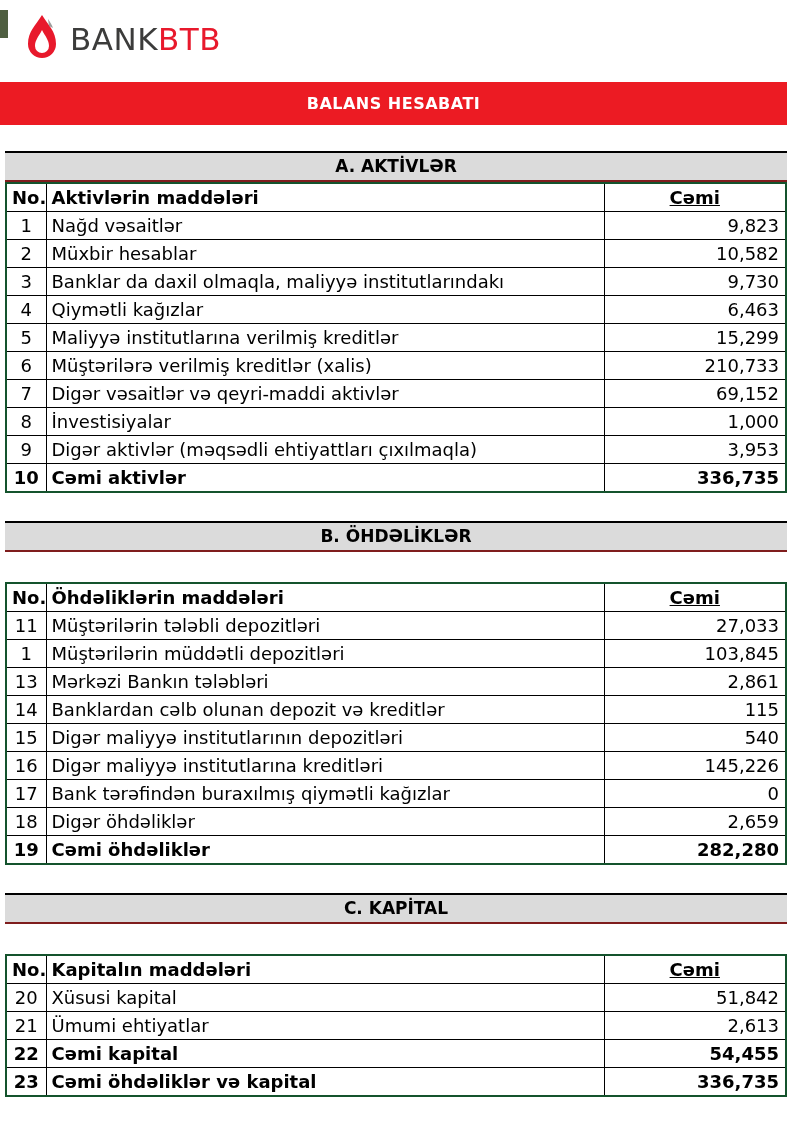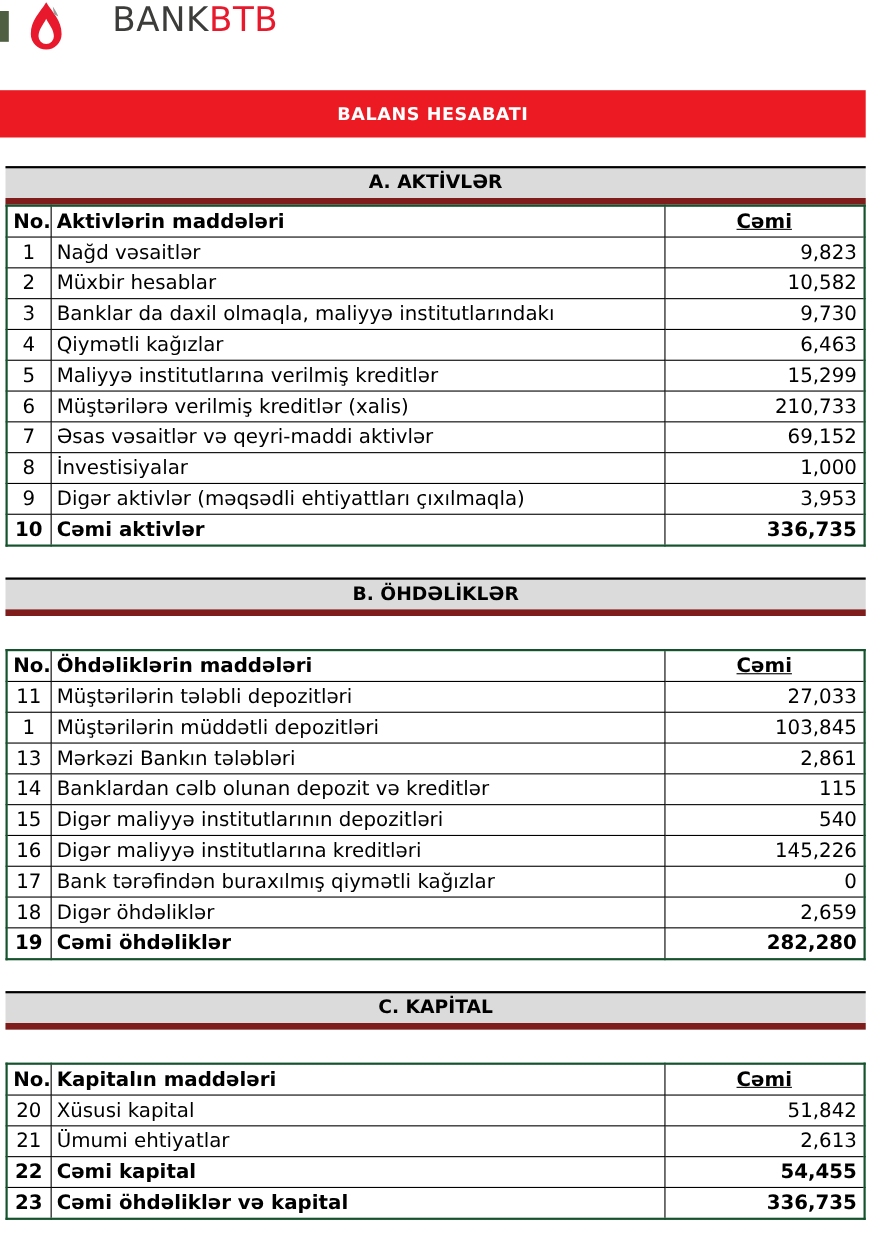"BANKBTB" .logo-row { align-items: flex-start -> center; gap: 32px -> none }
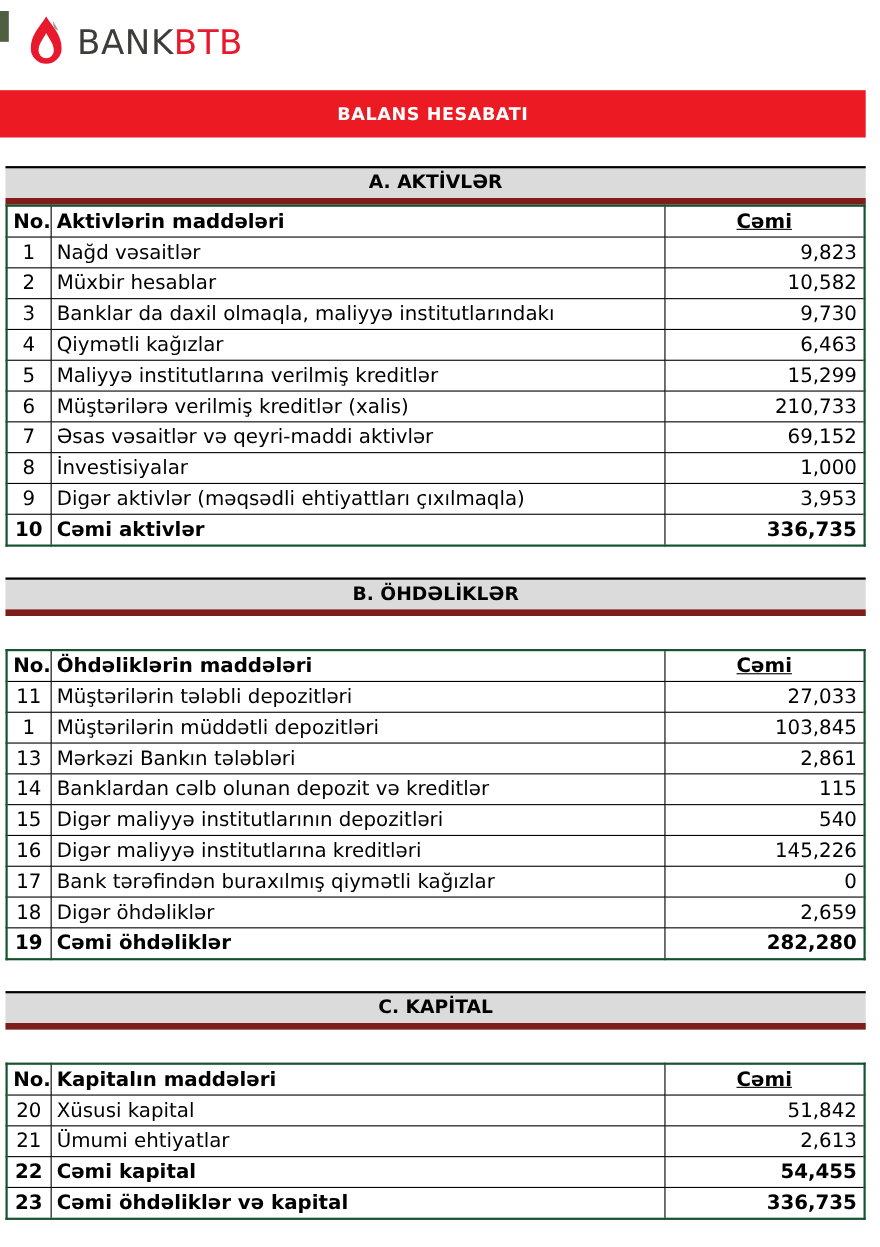"A. AKTİVLƏR" .band { border-bottom: 6px solid #7f1d1d -> 2px solid #7f1d1d }
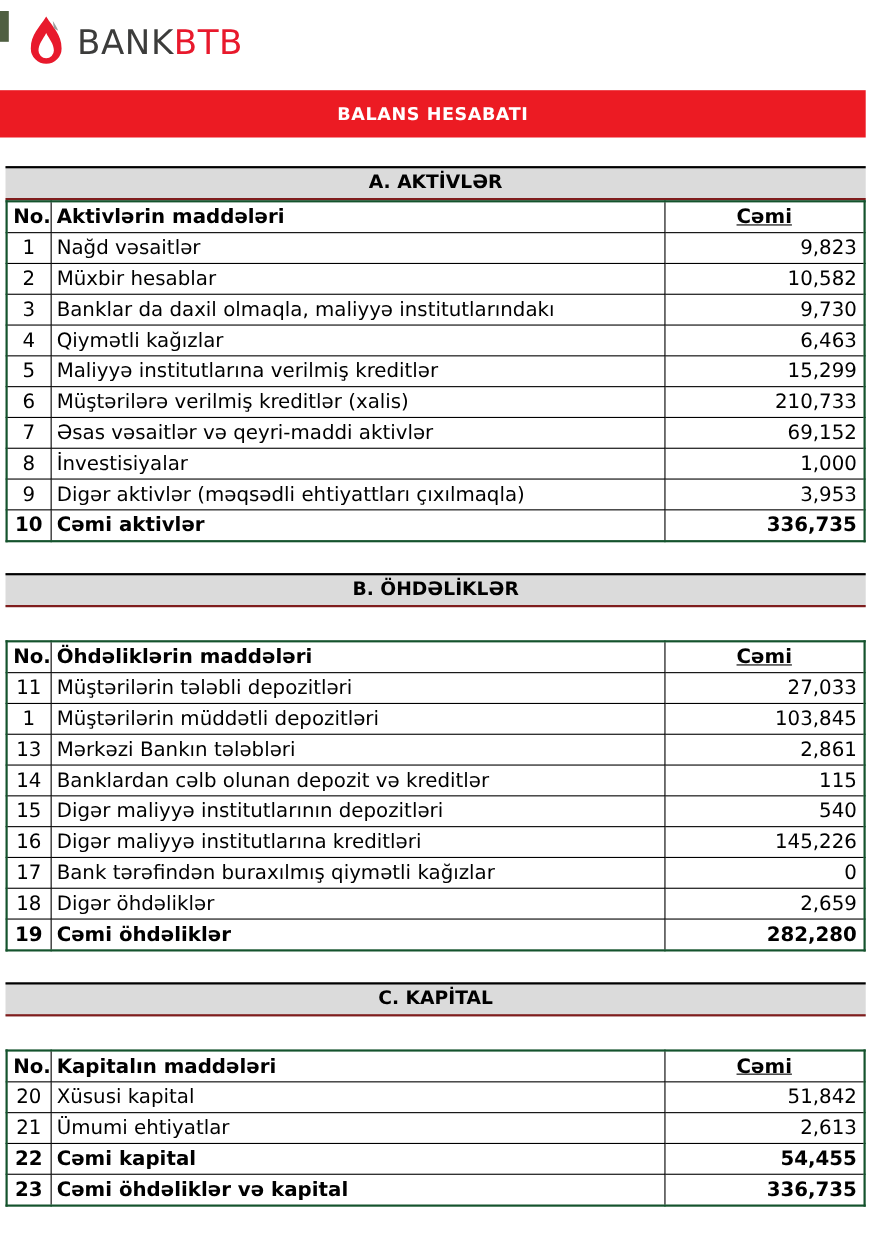"Əsas vəsaitlər və qeyri-maddi aktivlər" td.col-item { text: Əsas -> Digər }
